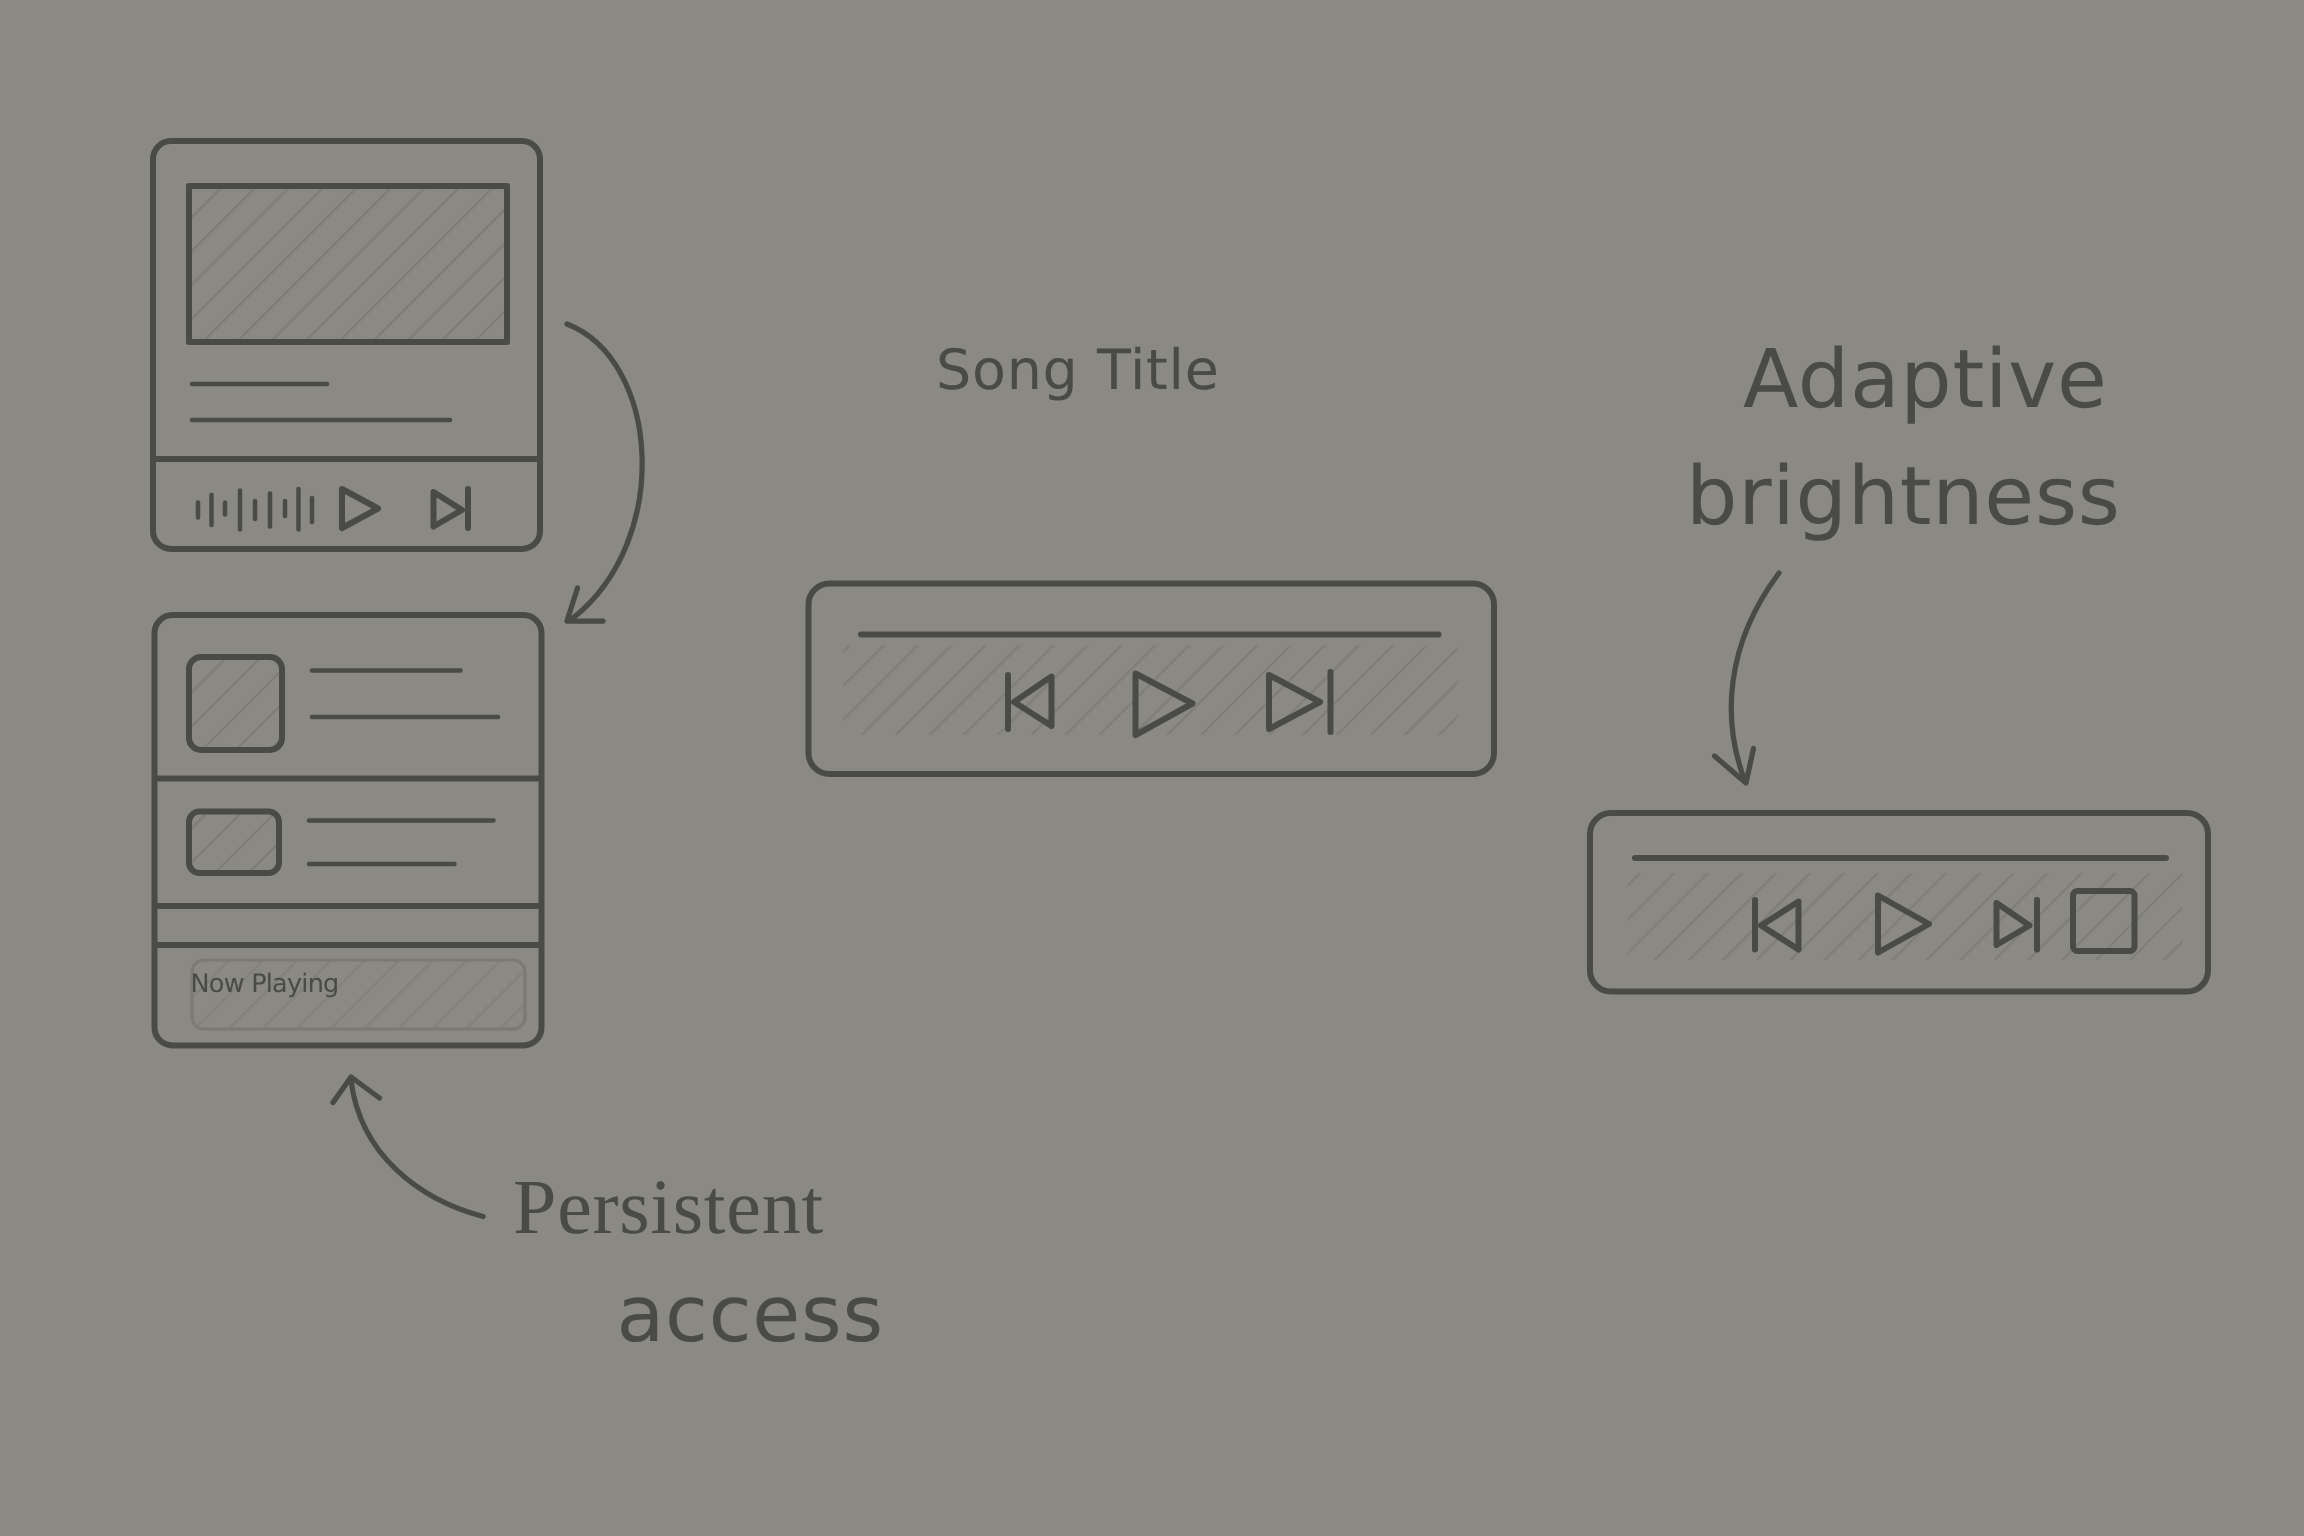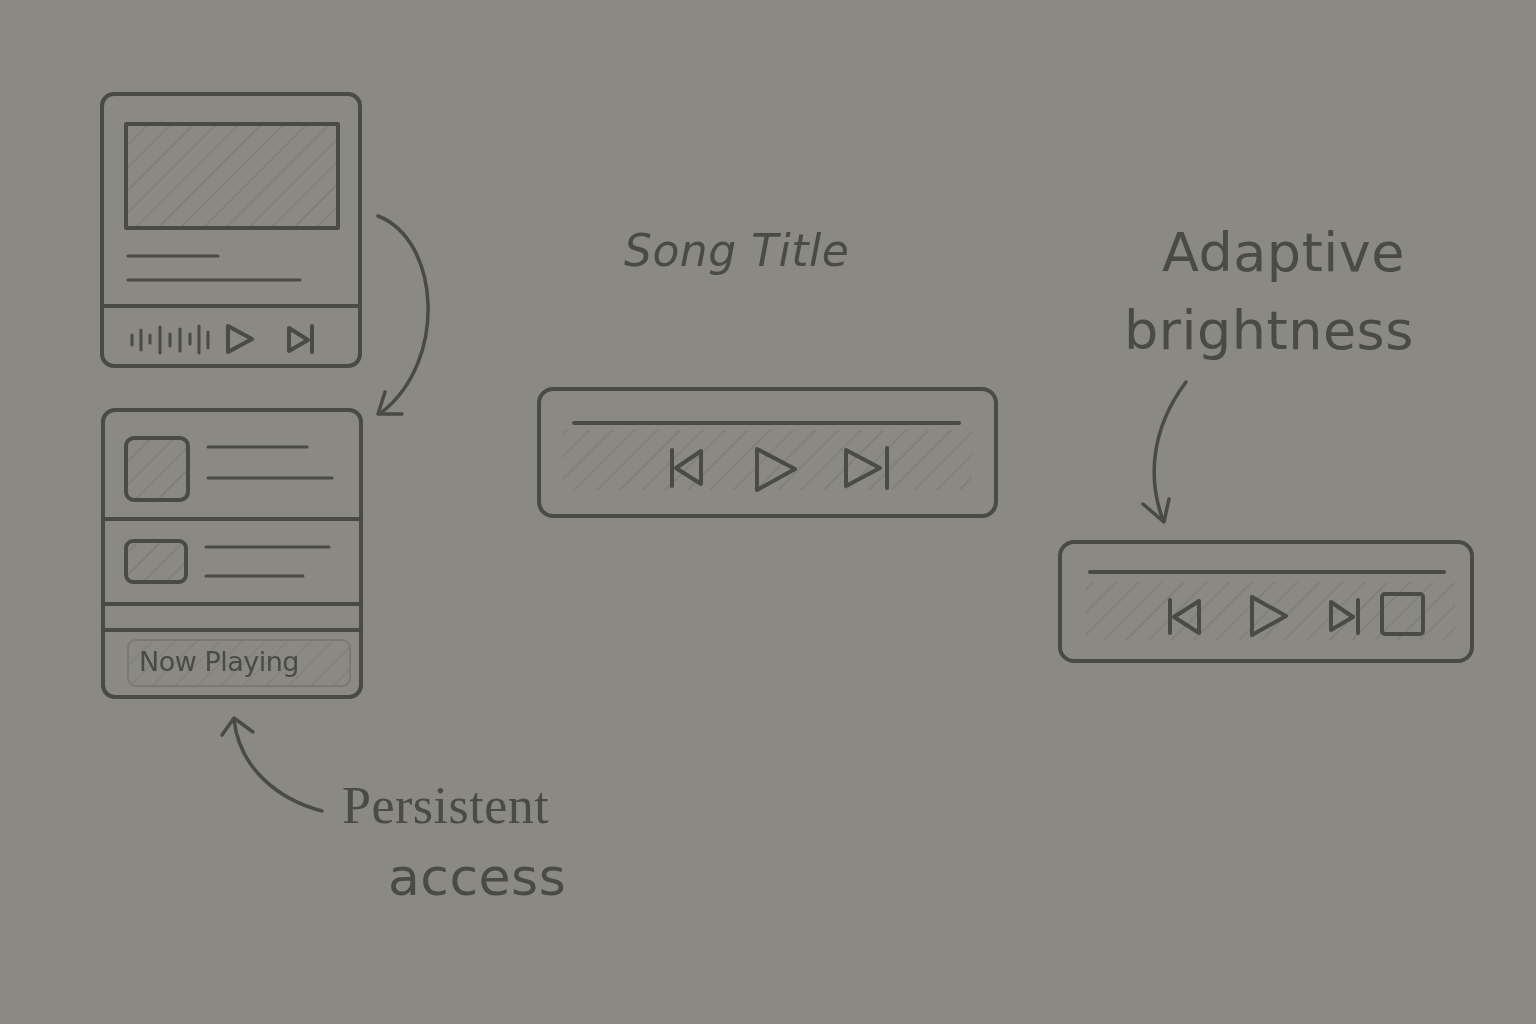"Song Title" div.label { font-size: 44px -> 37px; font-style: italic -> none }
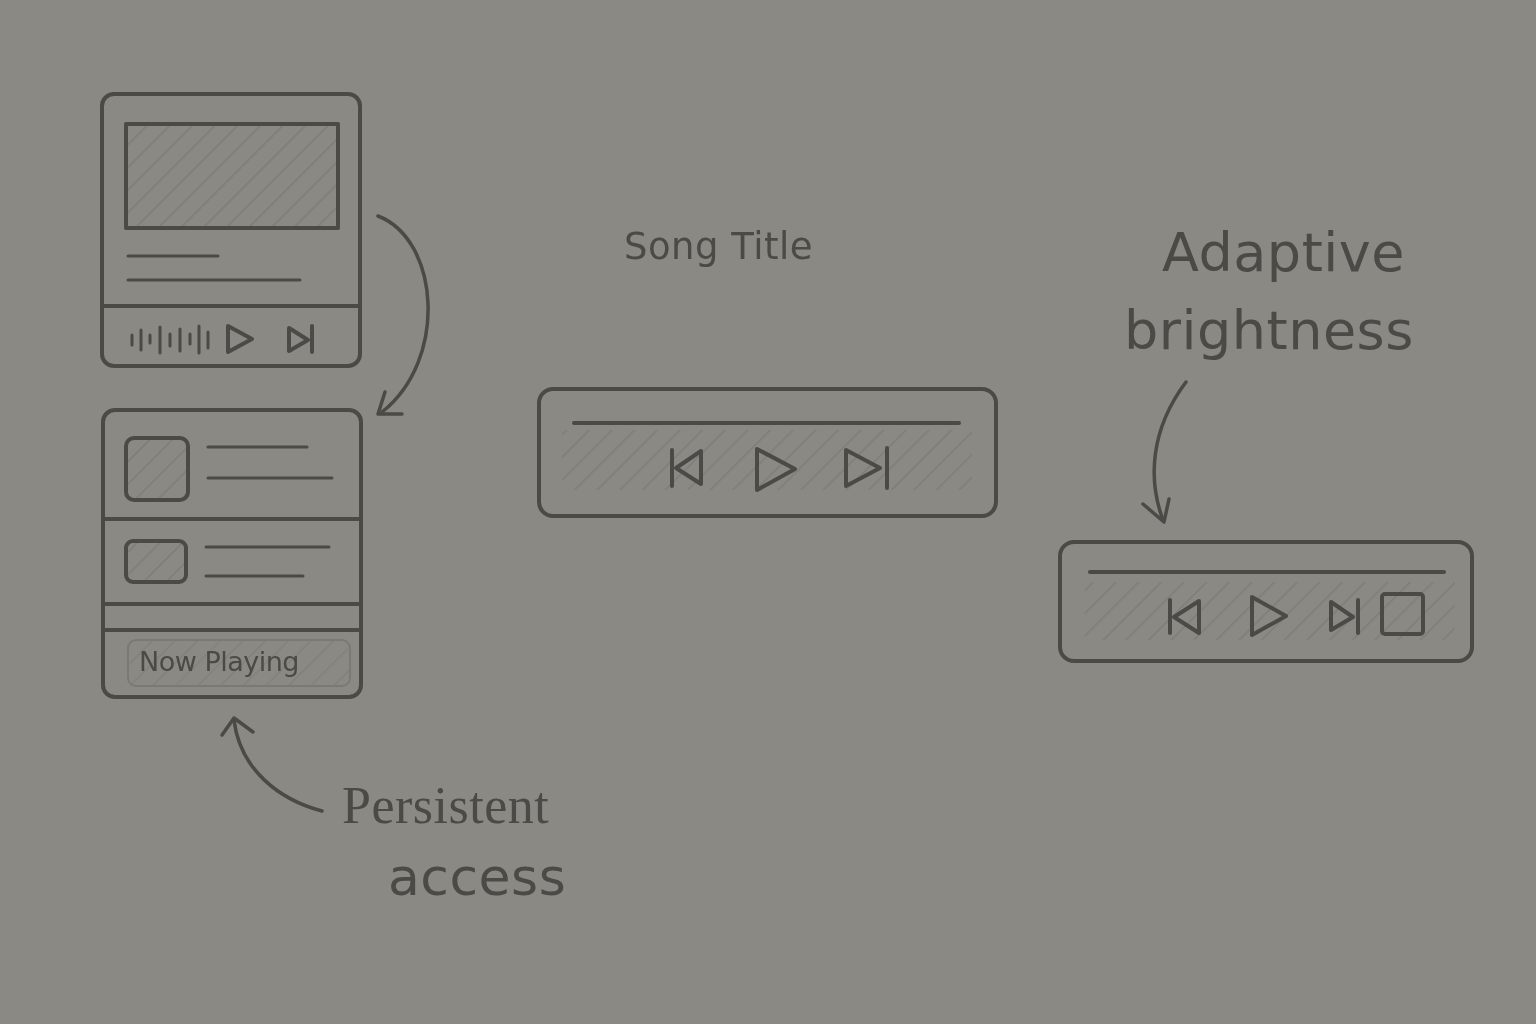"Now Playing" .np-text { font-size: 27px -> 17px; margin-left: 12px -> none }
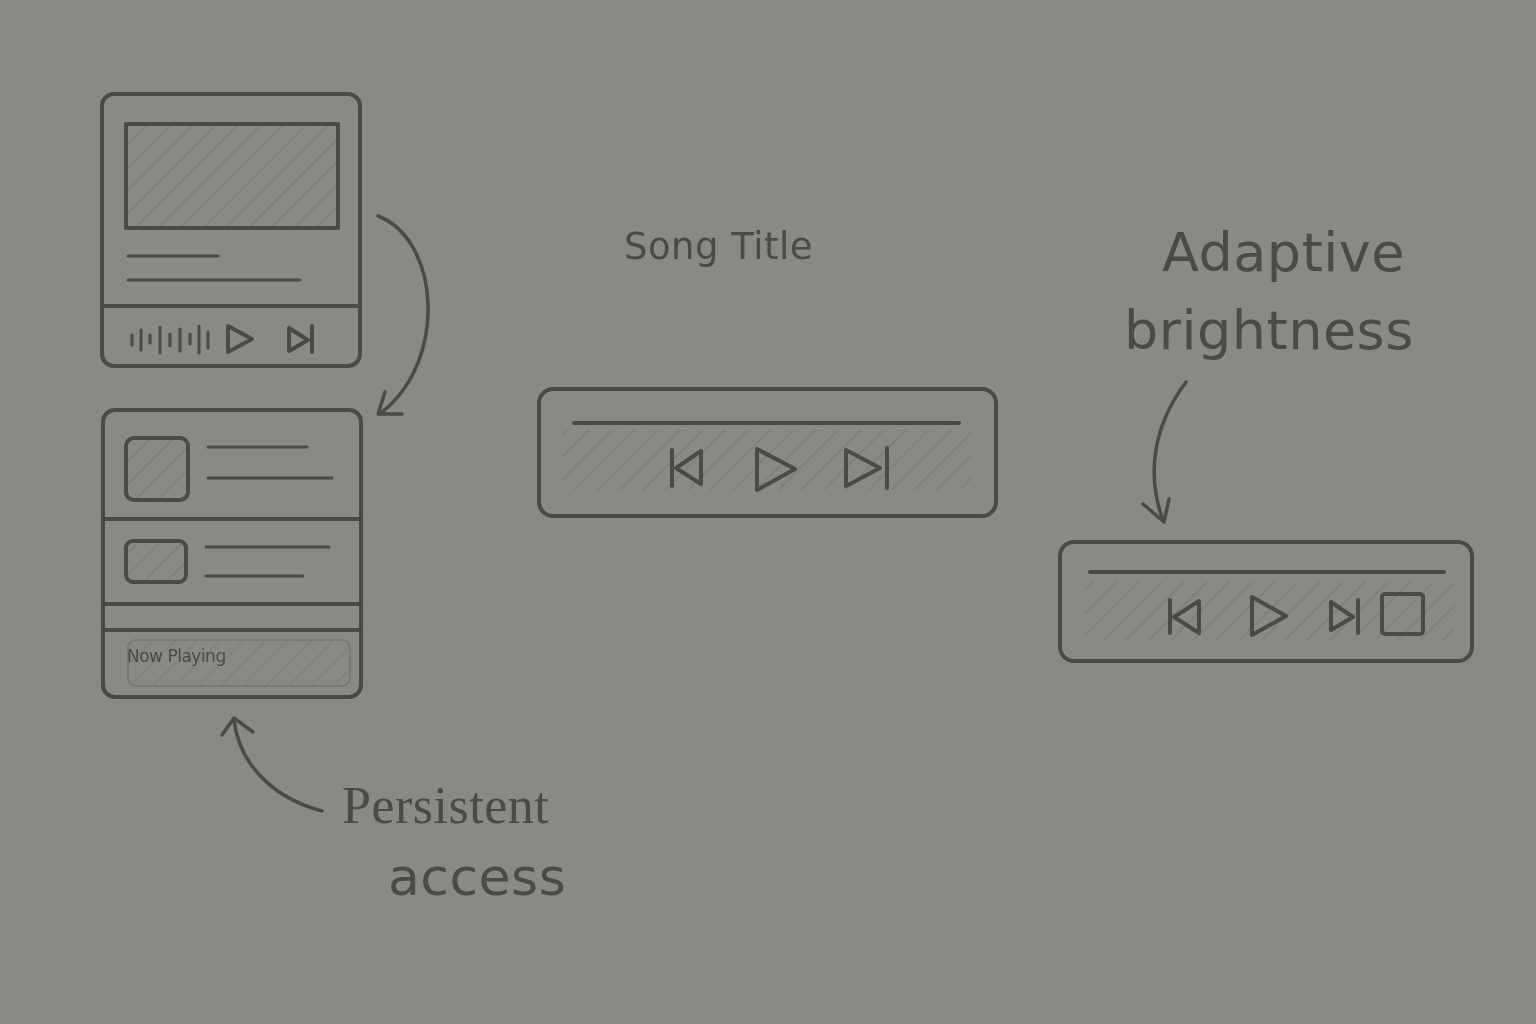"access" div.label { left: 388px -> 411px }
